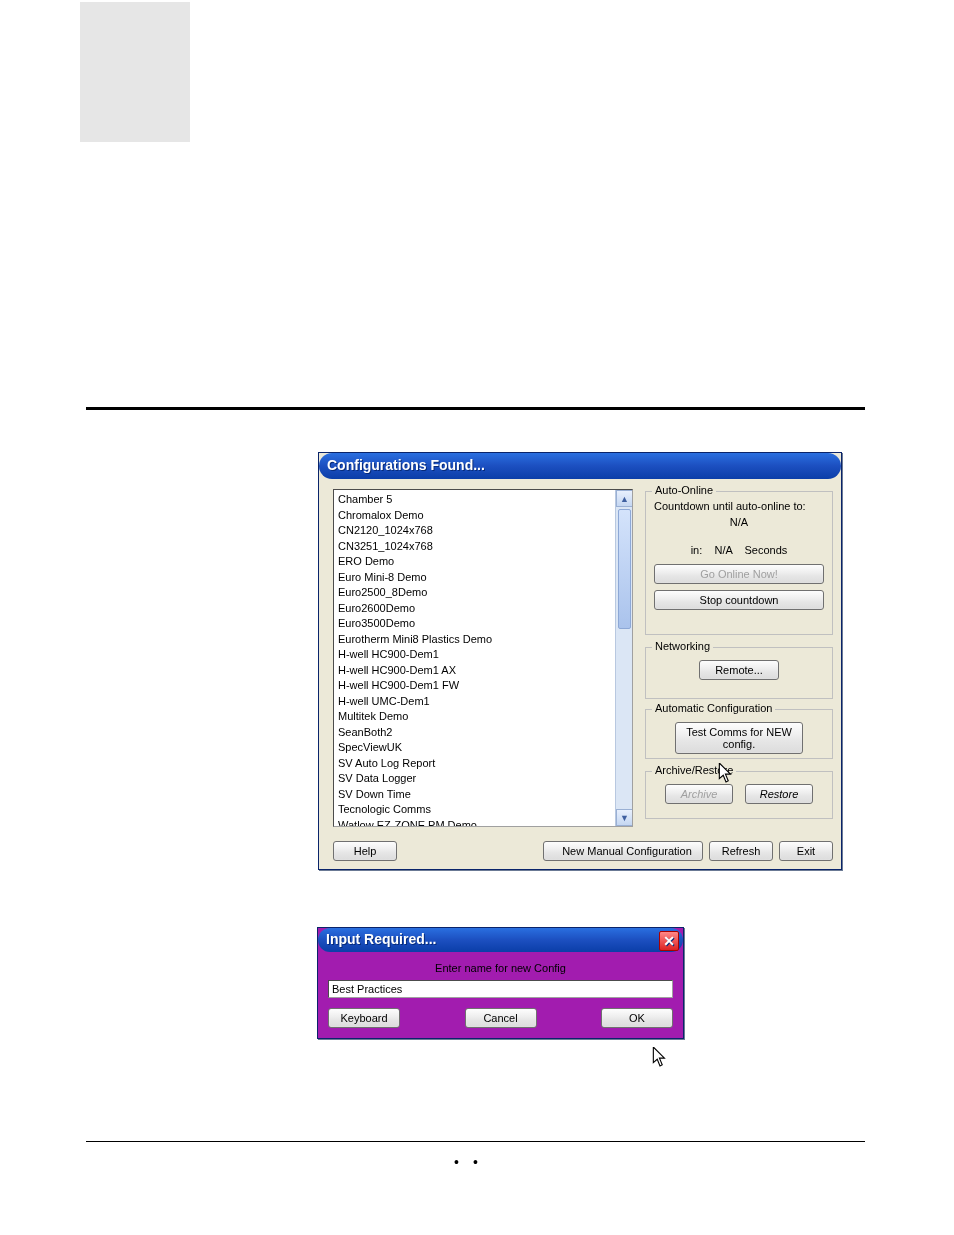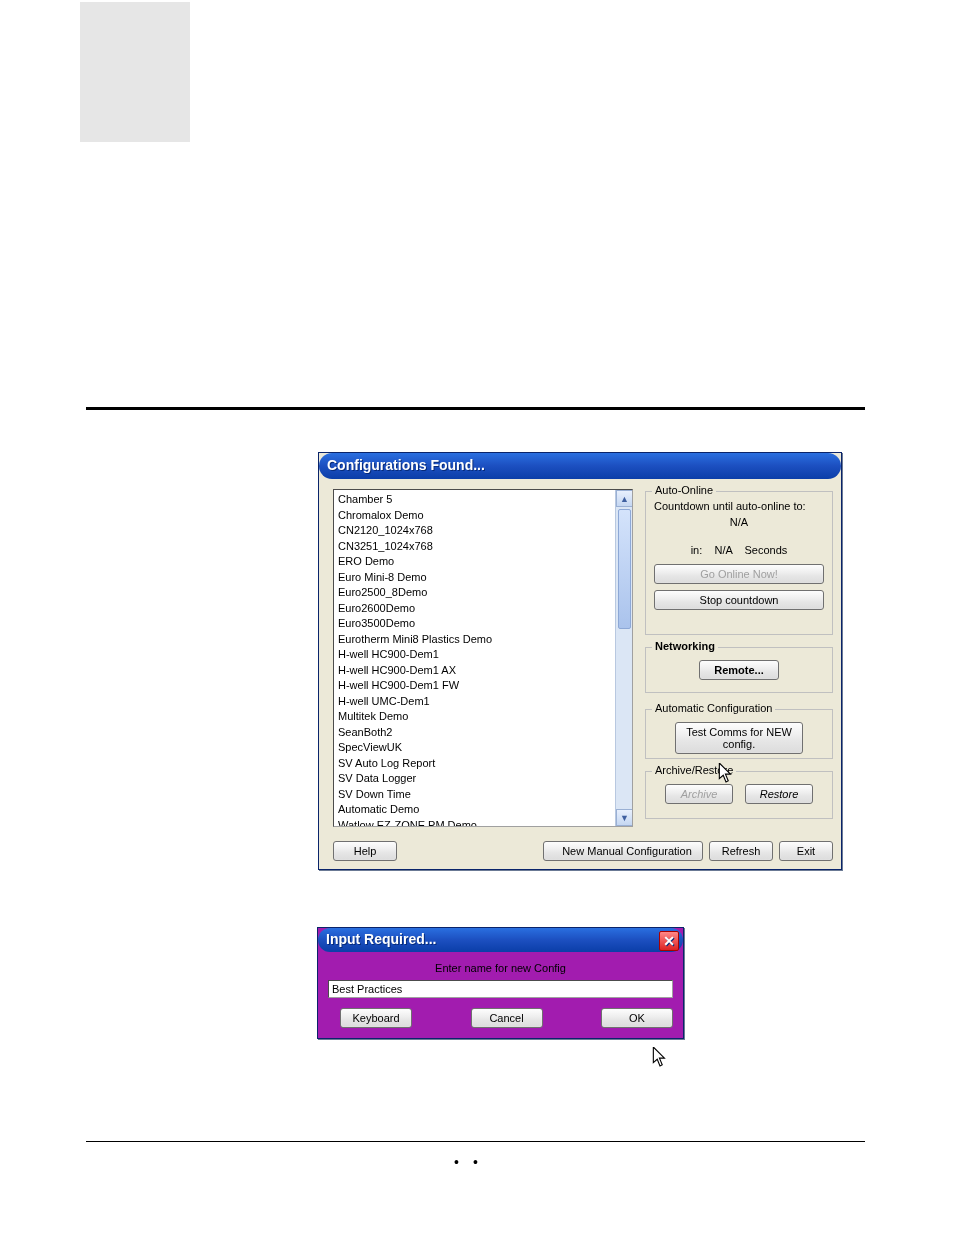"Networking" .gb-net { font-weight: bold -> none; height: 46px -> 52px }
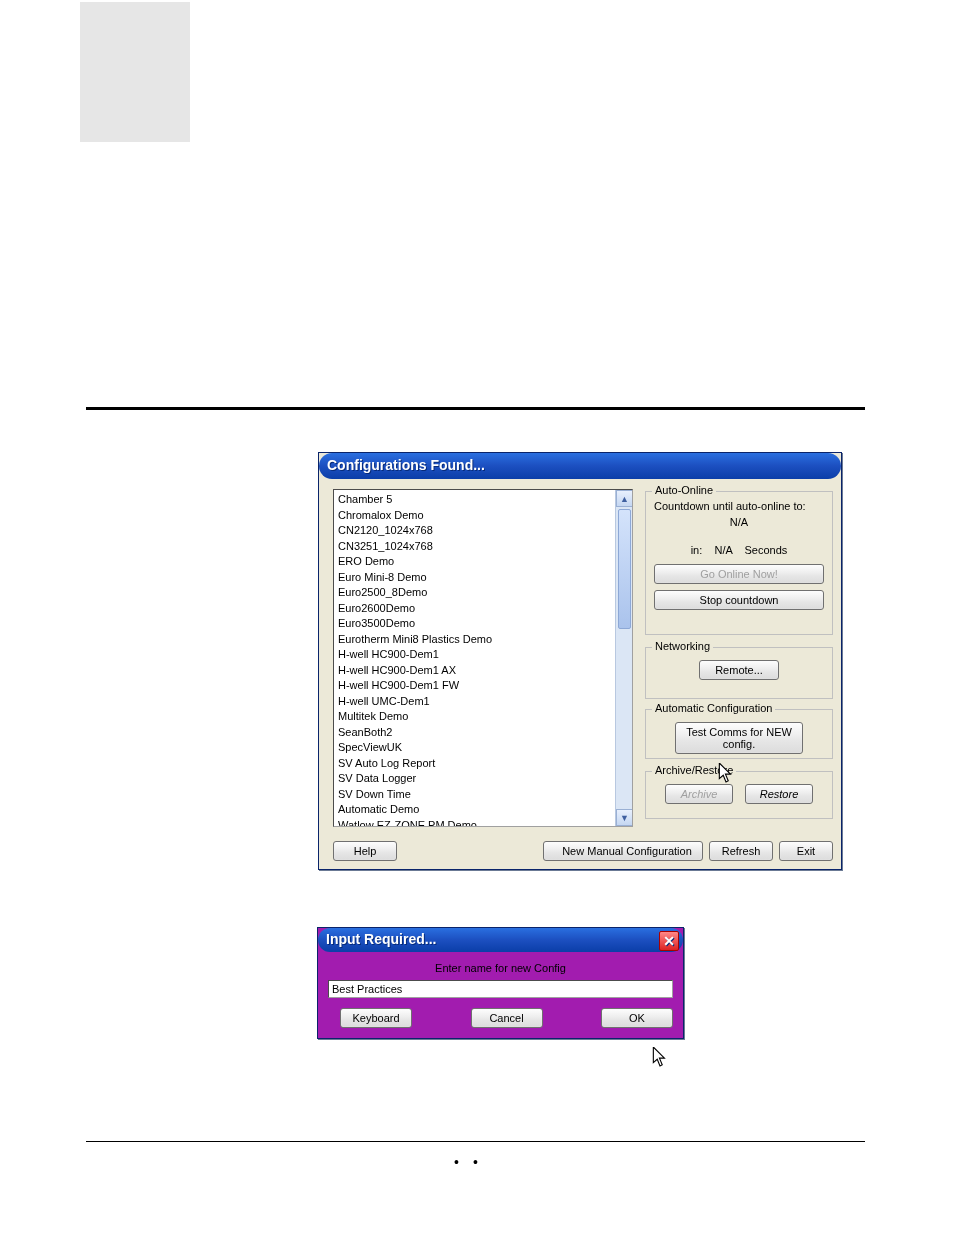"Automatic Demo" div { text: Automatic Demo -> Tecnologic Comms }
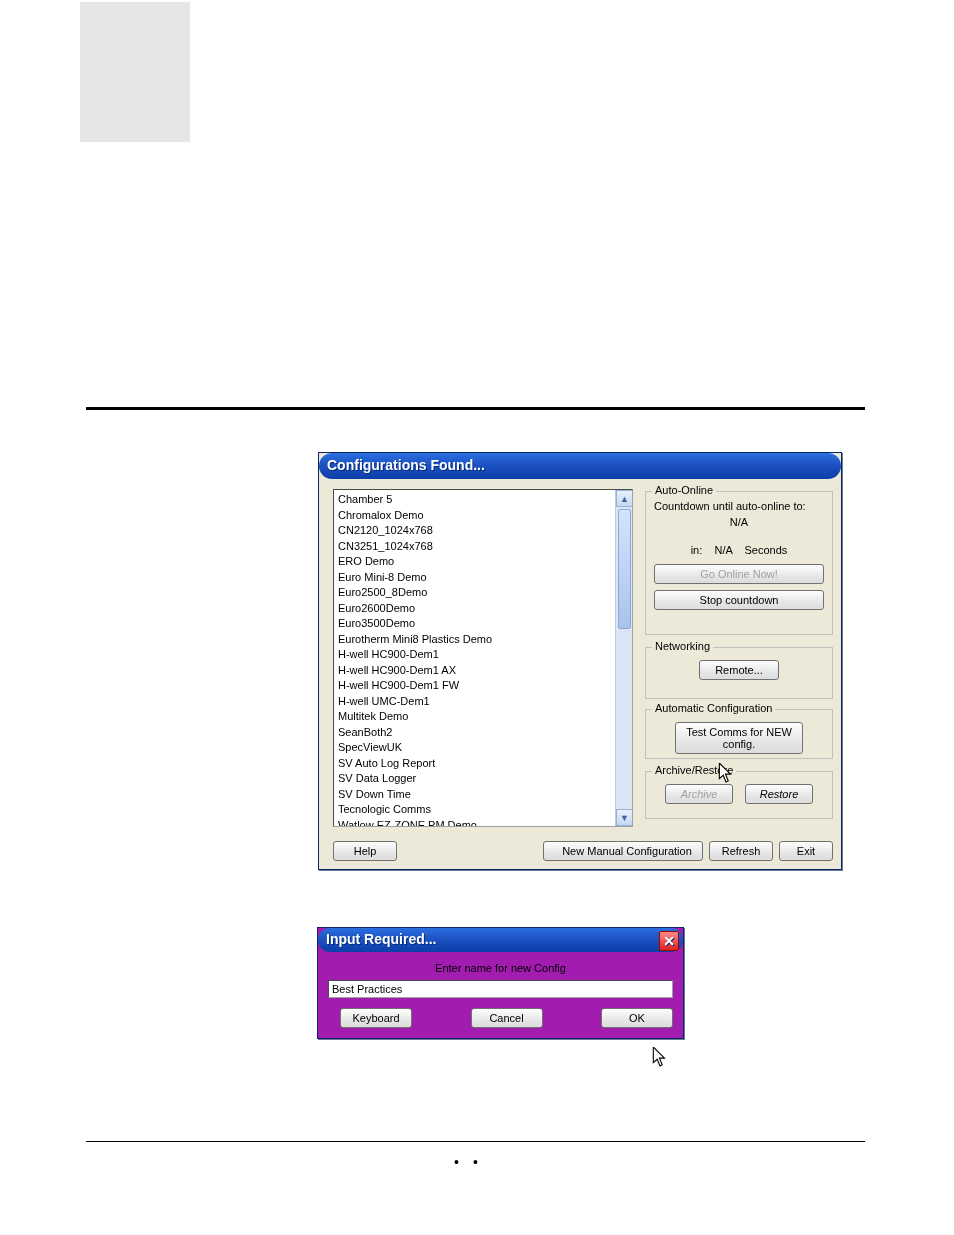"Keyboard" .row-btns { margin-left: 12px -> none }
